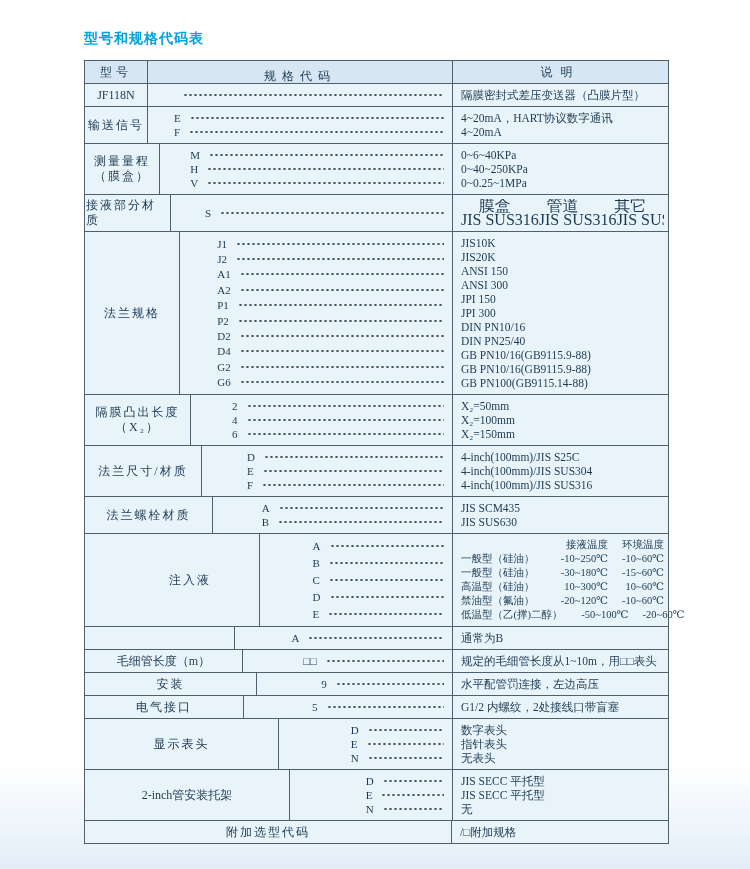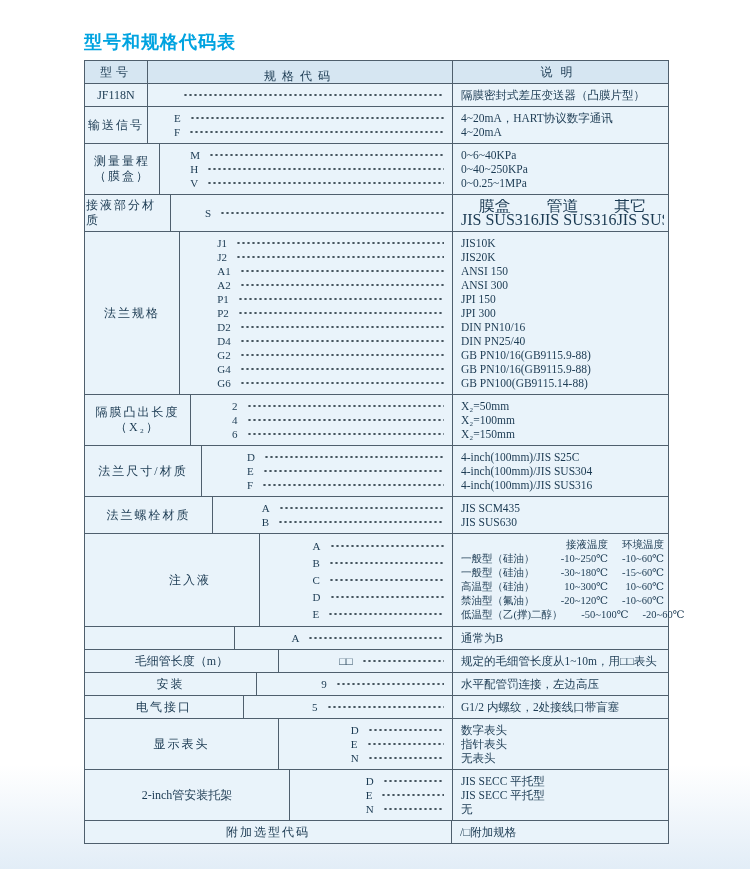"型号和规格代码表" .title { font-size: 18px -> 14px; margin-bottom: 6px -> 12px }
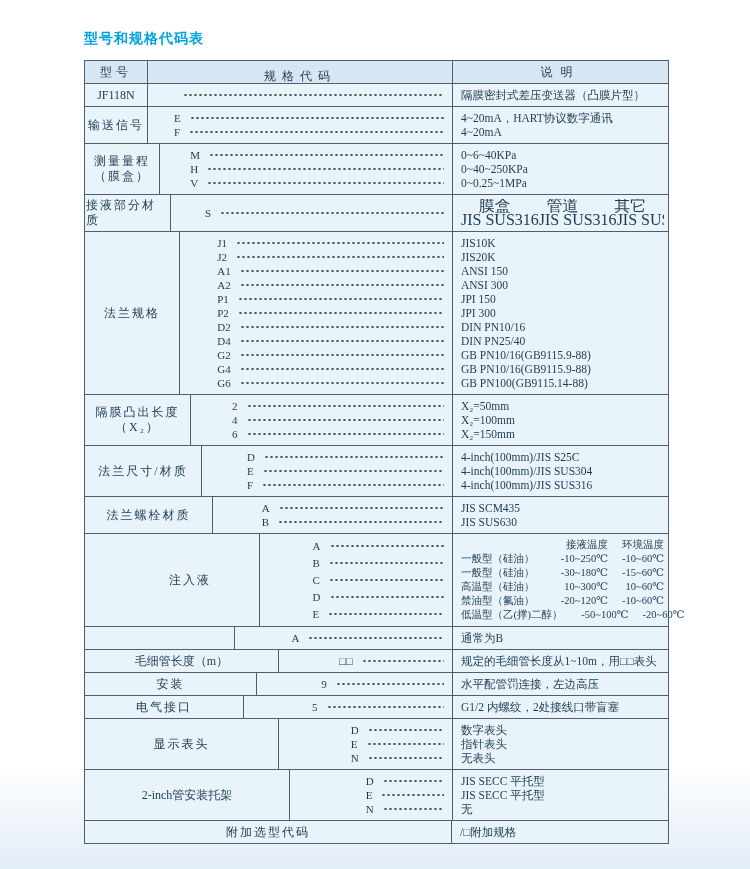"G4" div.codeline { html: <div> <span>G4</span> <span></span> </div> -> none }
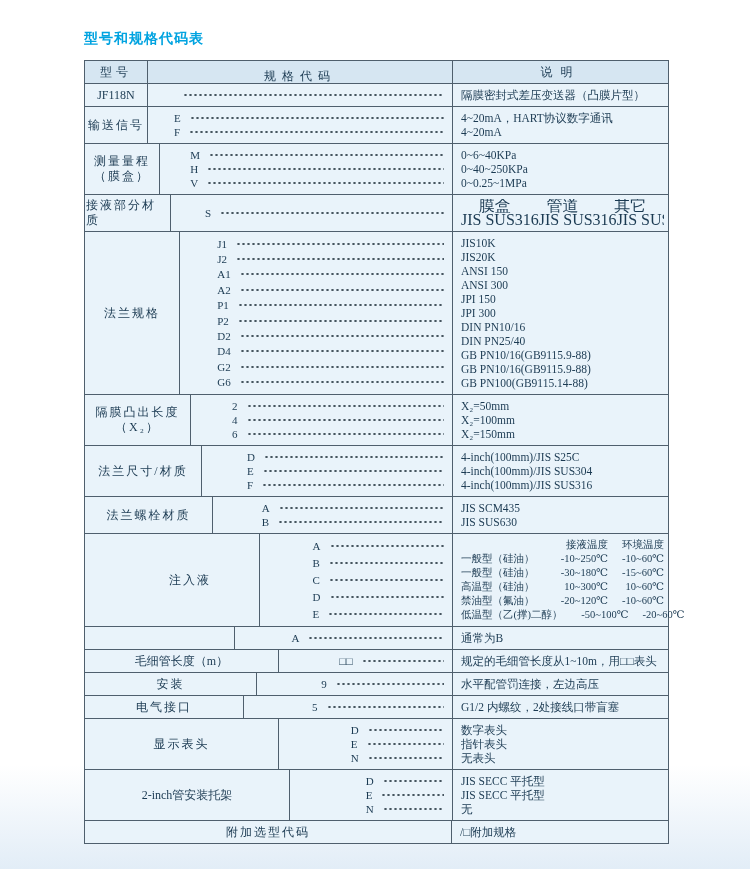"毛细管长度（m）" div.lbl { width: 194px -> 158px }
